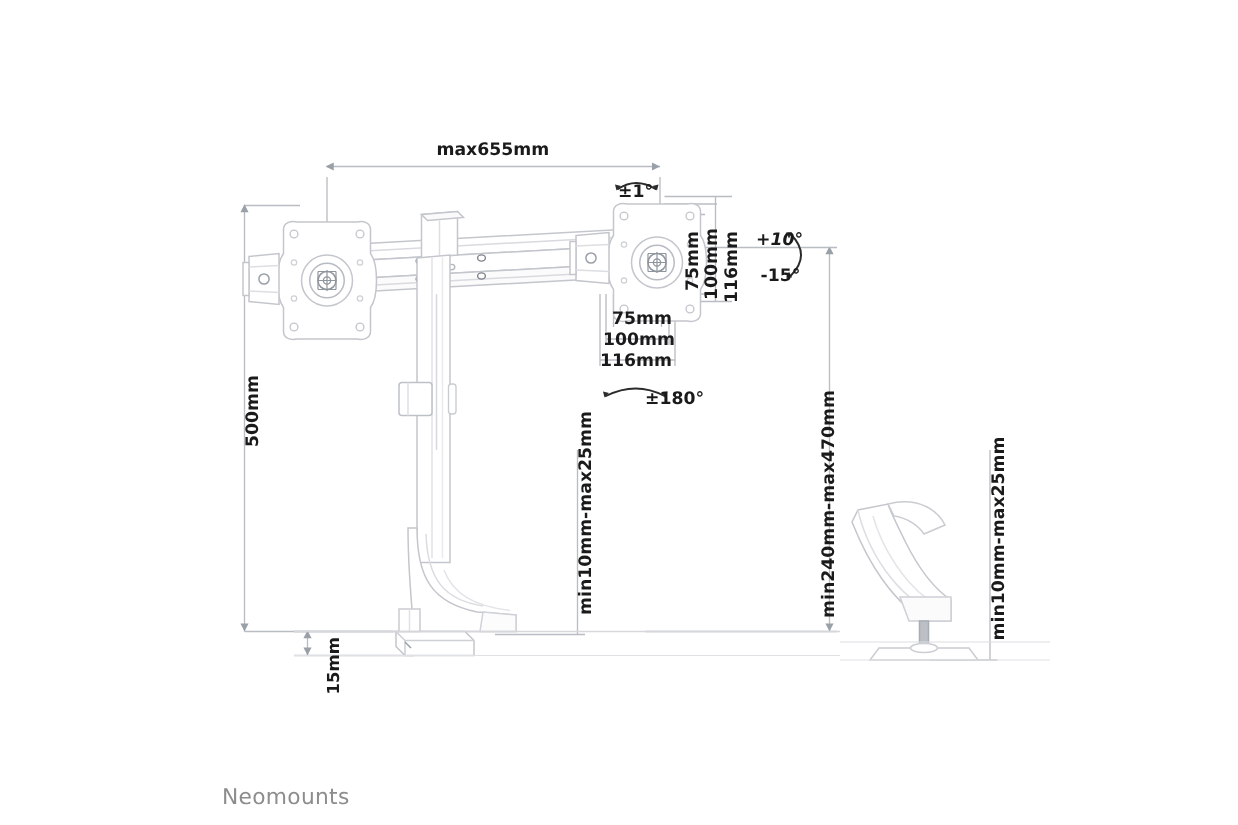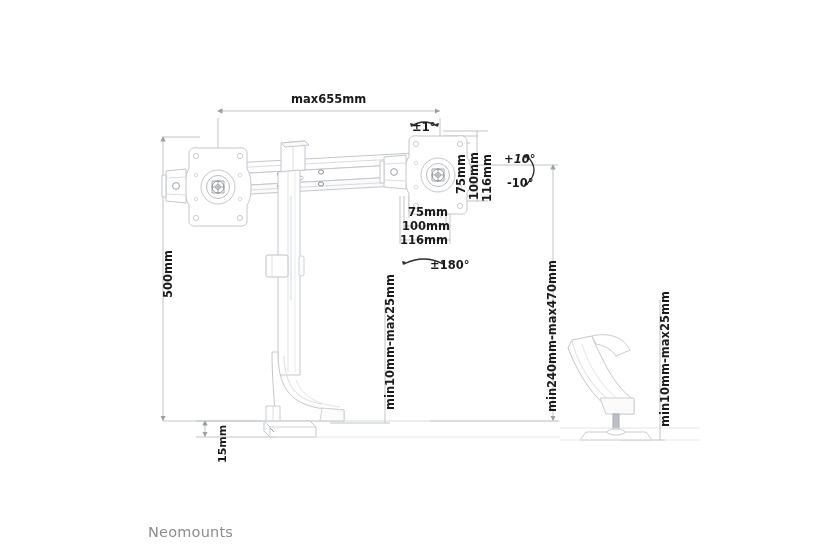"-10°" div.dim { text: -10 -> -15 }
